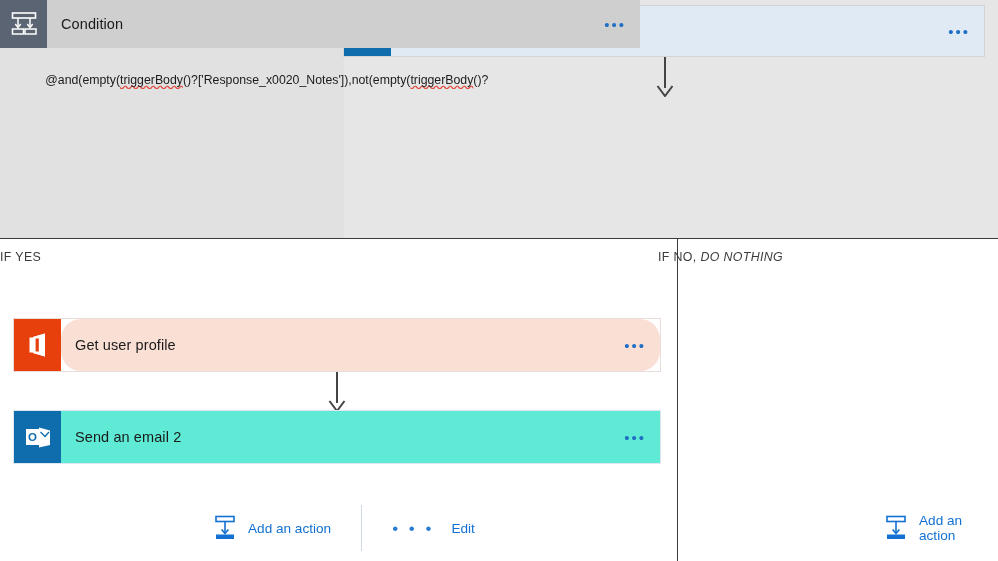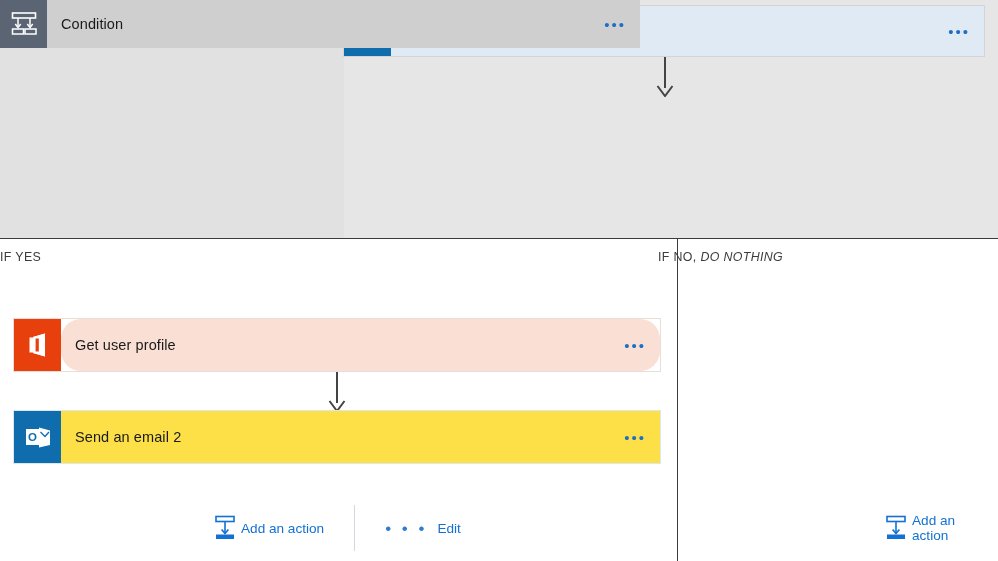"@and(empty(triggerBody()?['Response_x002" div { html: none -> <div> <div> <span>@and(empty(</span><span>triggerBody</span><span>()?['Response_x0020_Notes']),not(empty(</span><span>triggerBody</span><span>()?</span><br> </div> <div> <div> <div></div> </div> <div> <div></div> </div> </div> </div> }
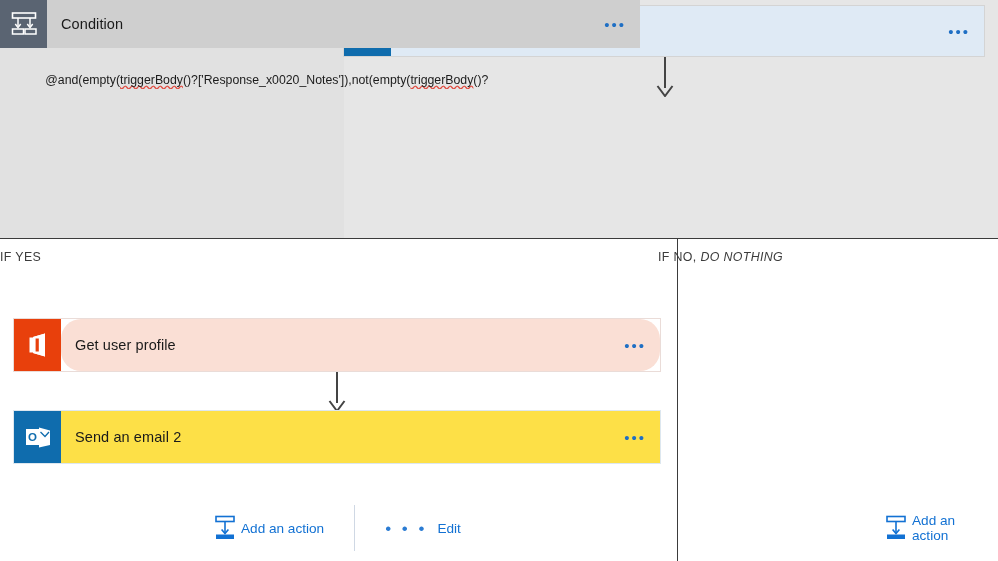"Send an email 2" #send-email-card .card-body { background: #fde047 -> #5eead4 }
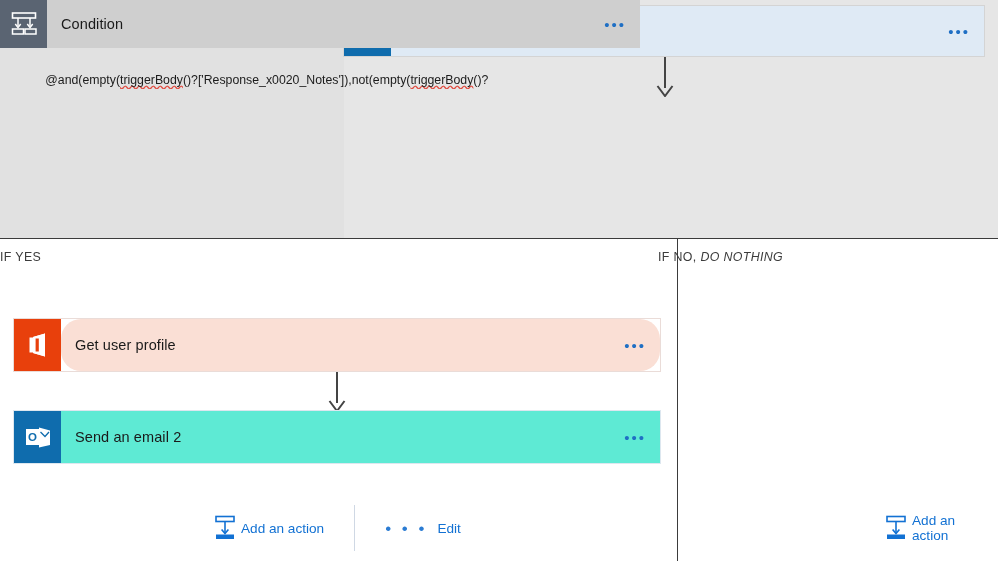"Add an action" .action-btn { gap: 4px -> 11px }
